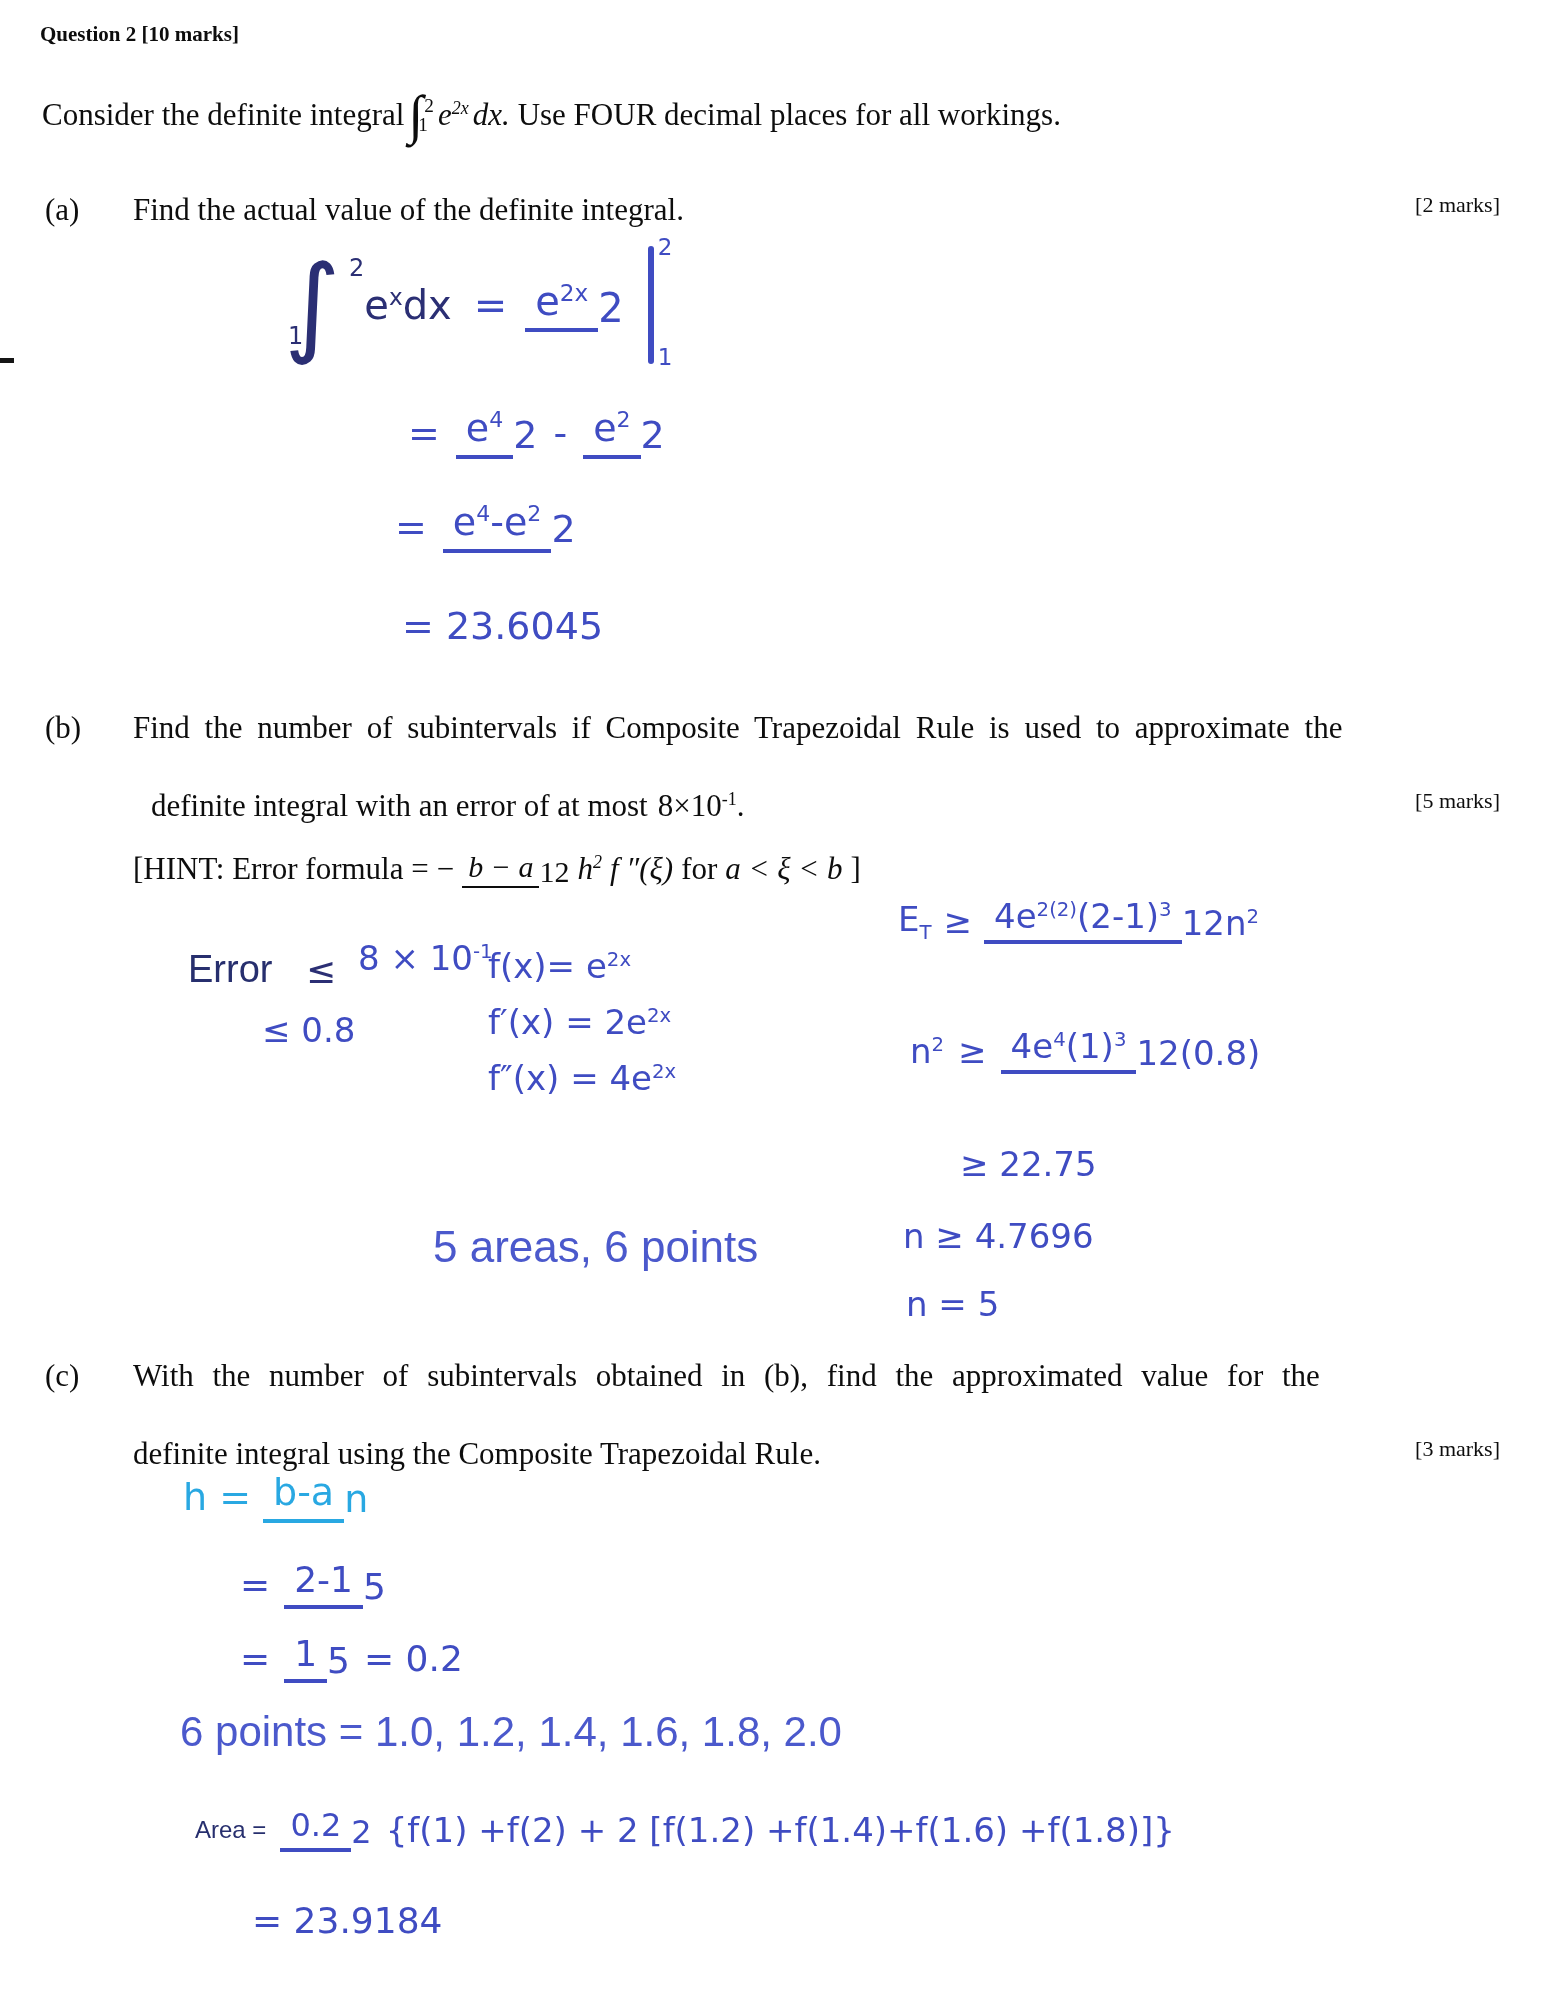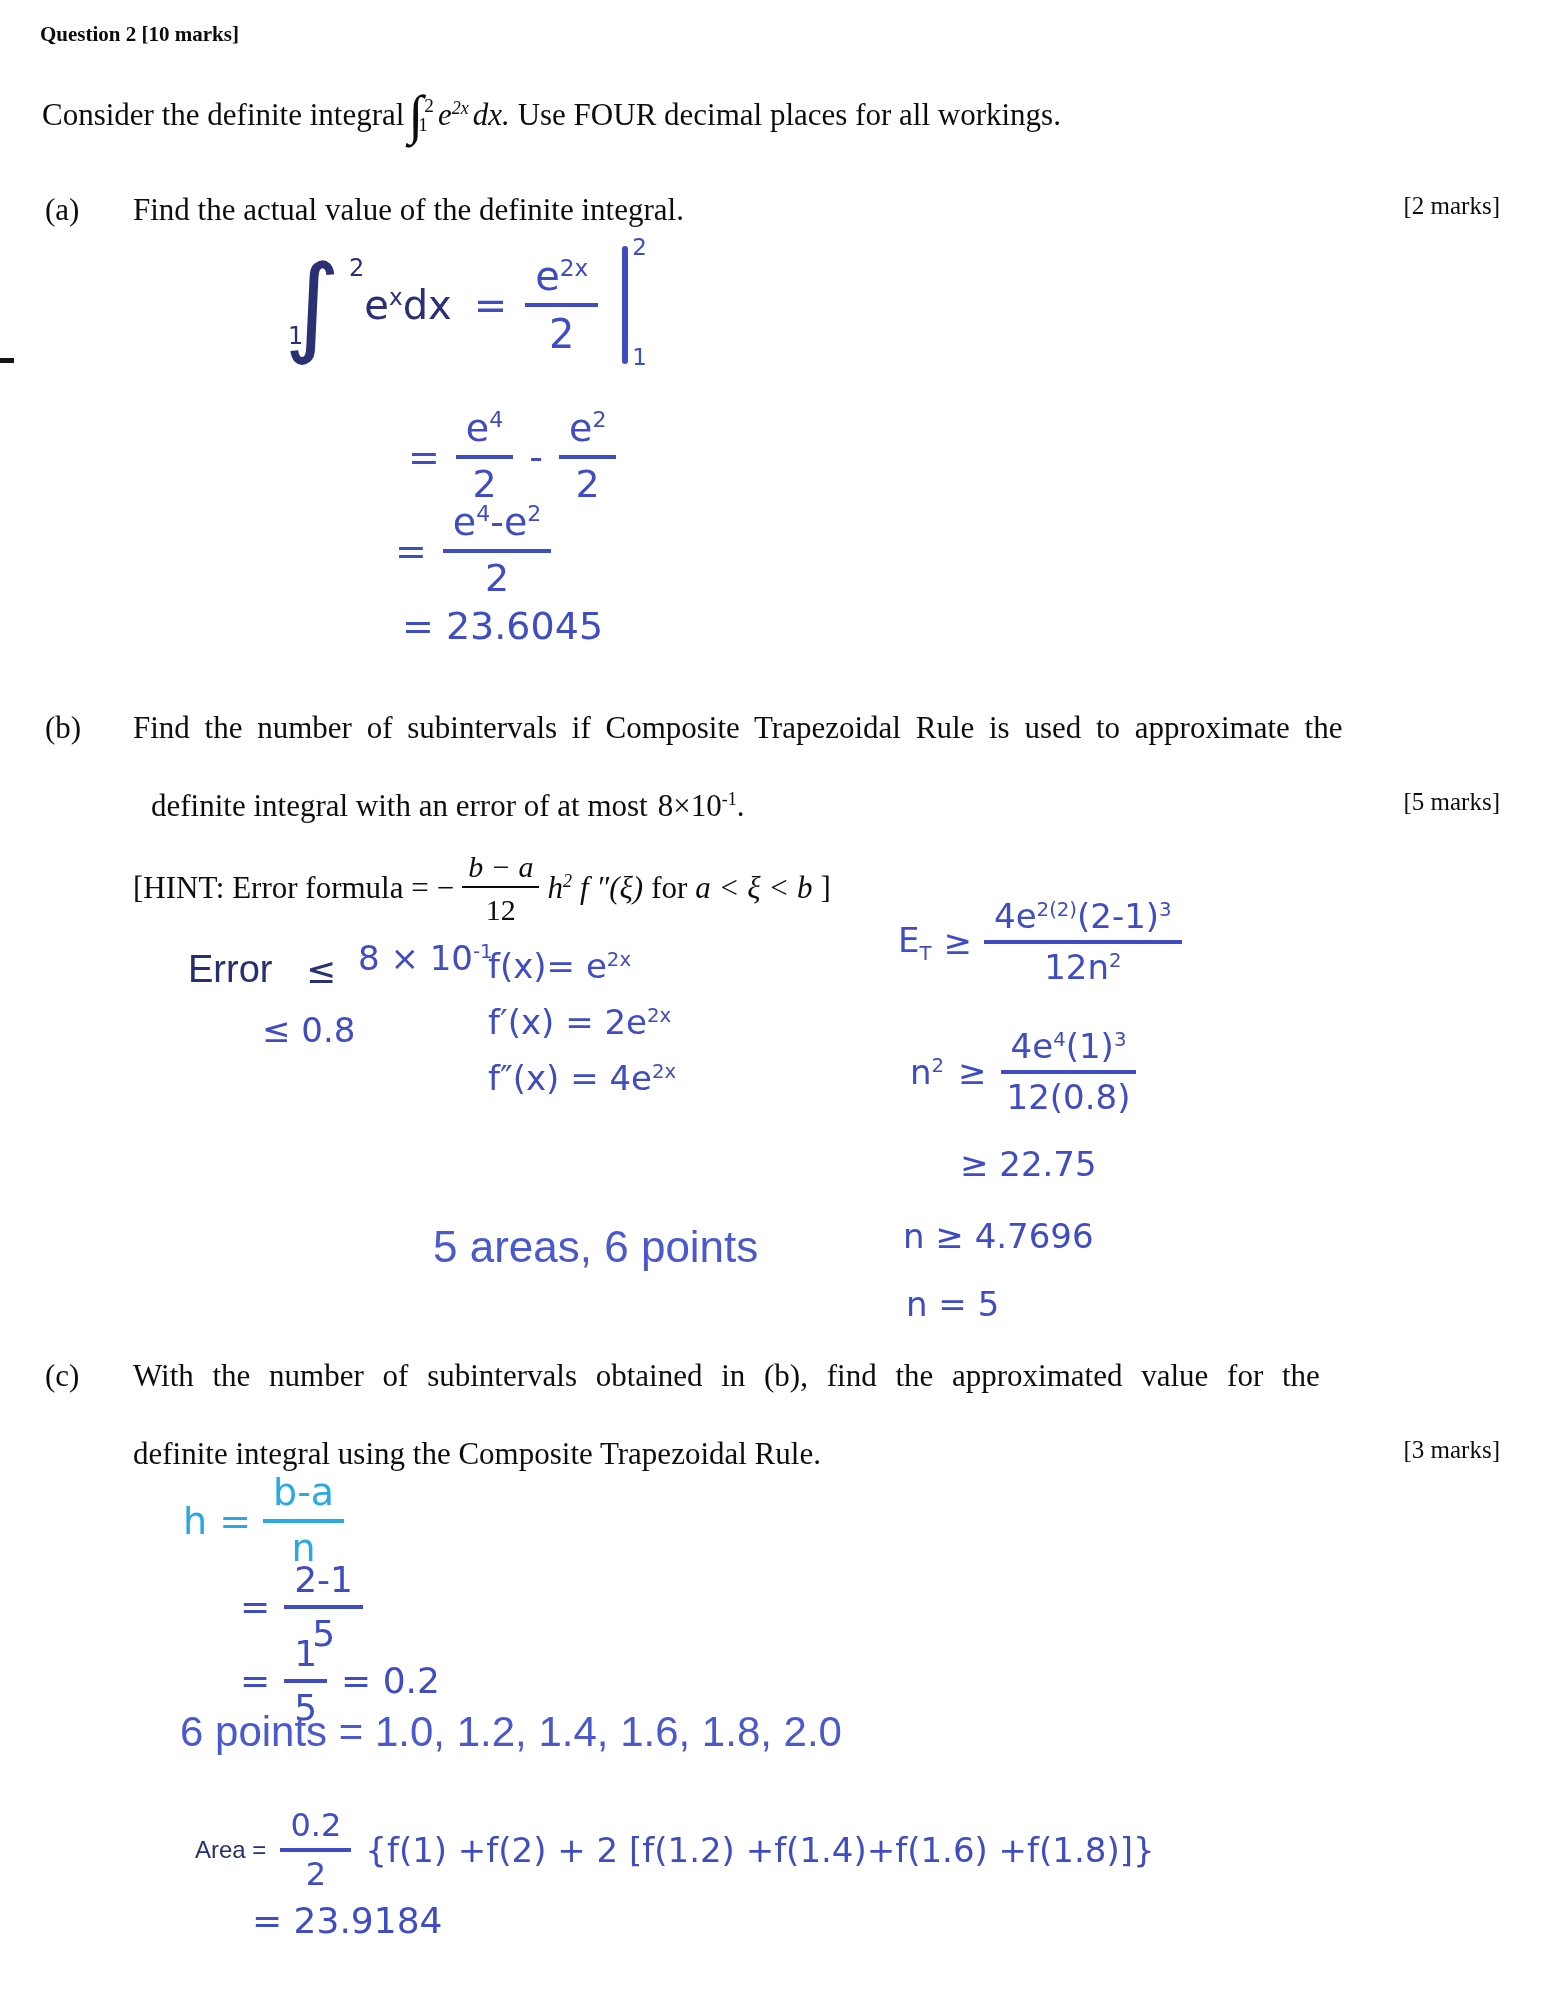"[2 marks]" .marks { font-size: 25px -> 22px }
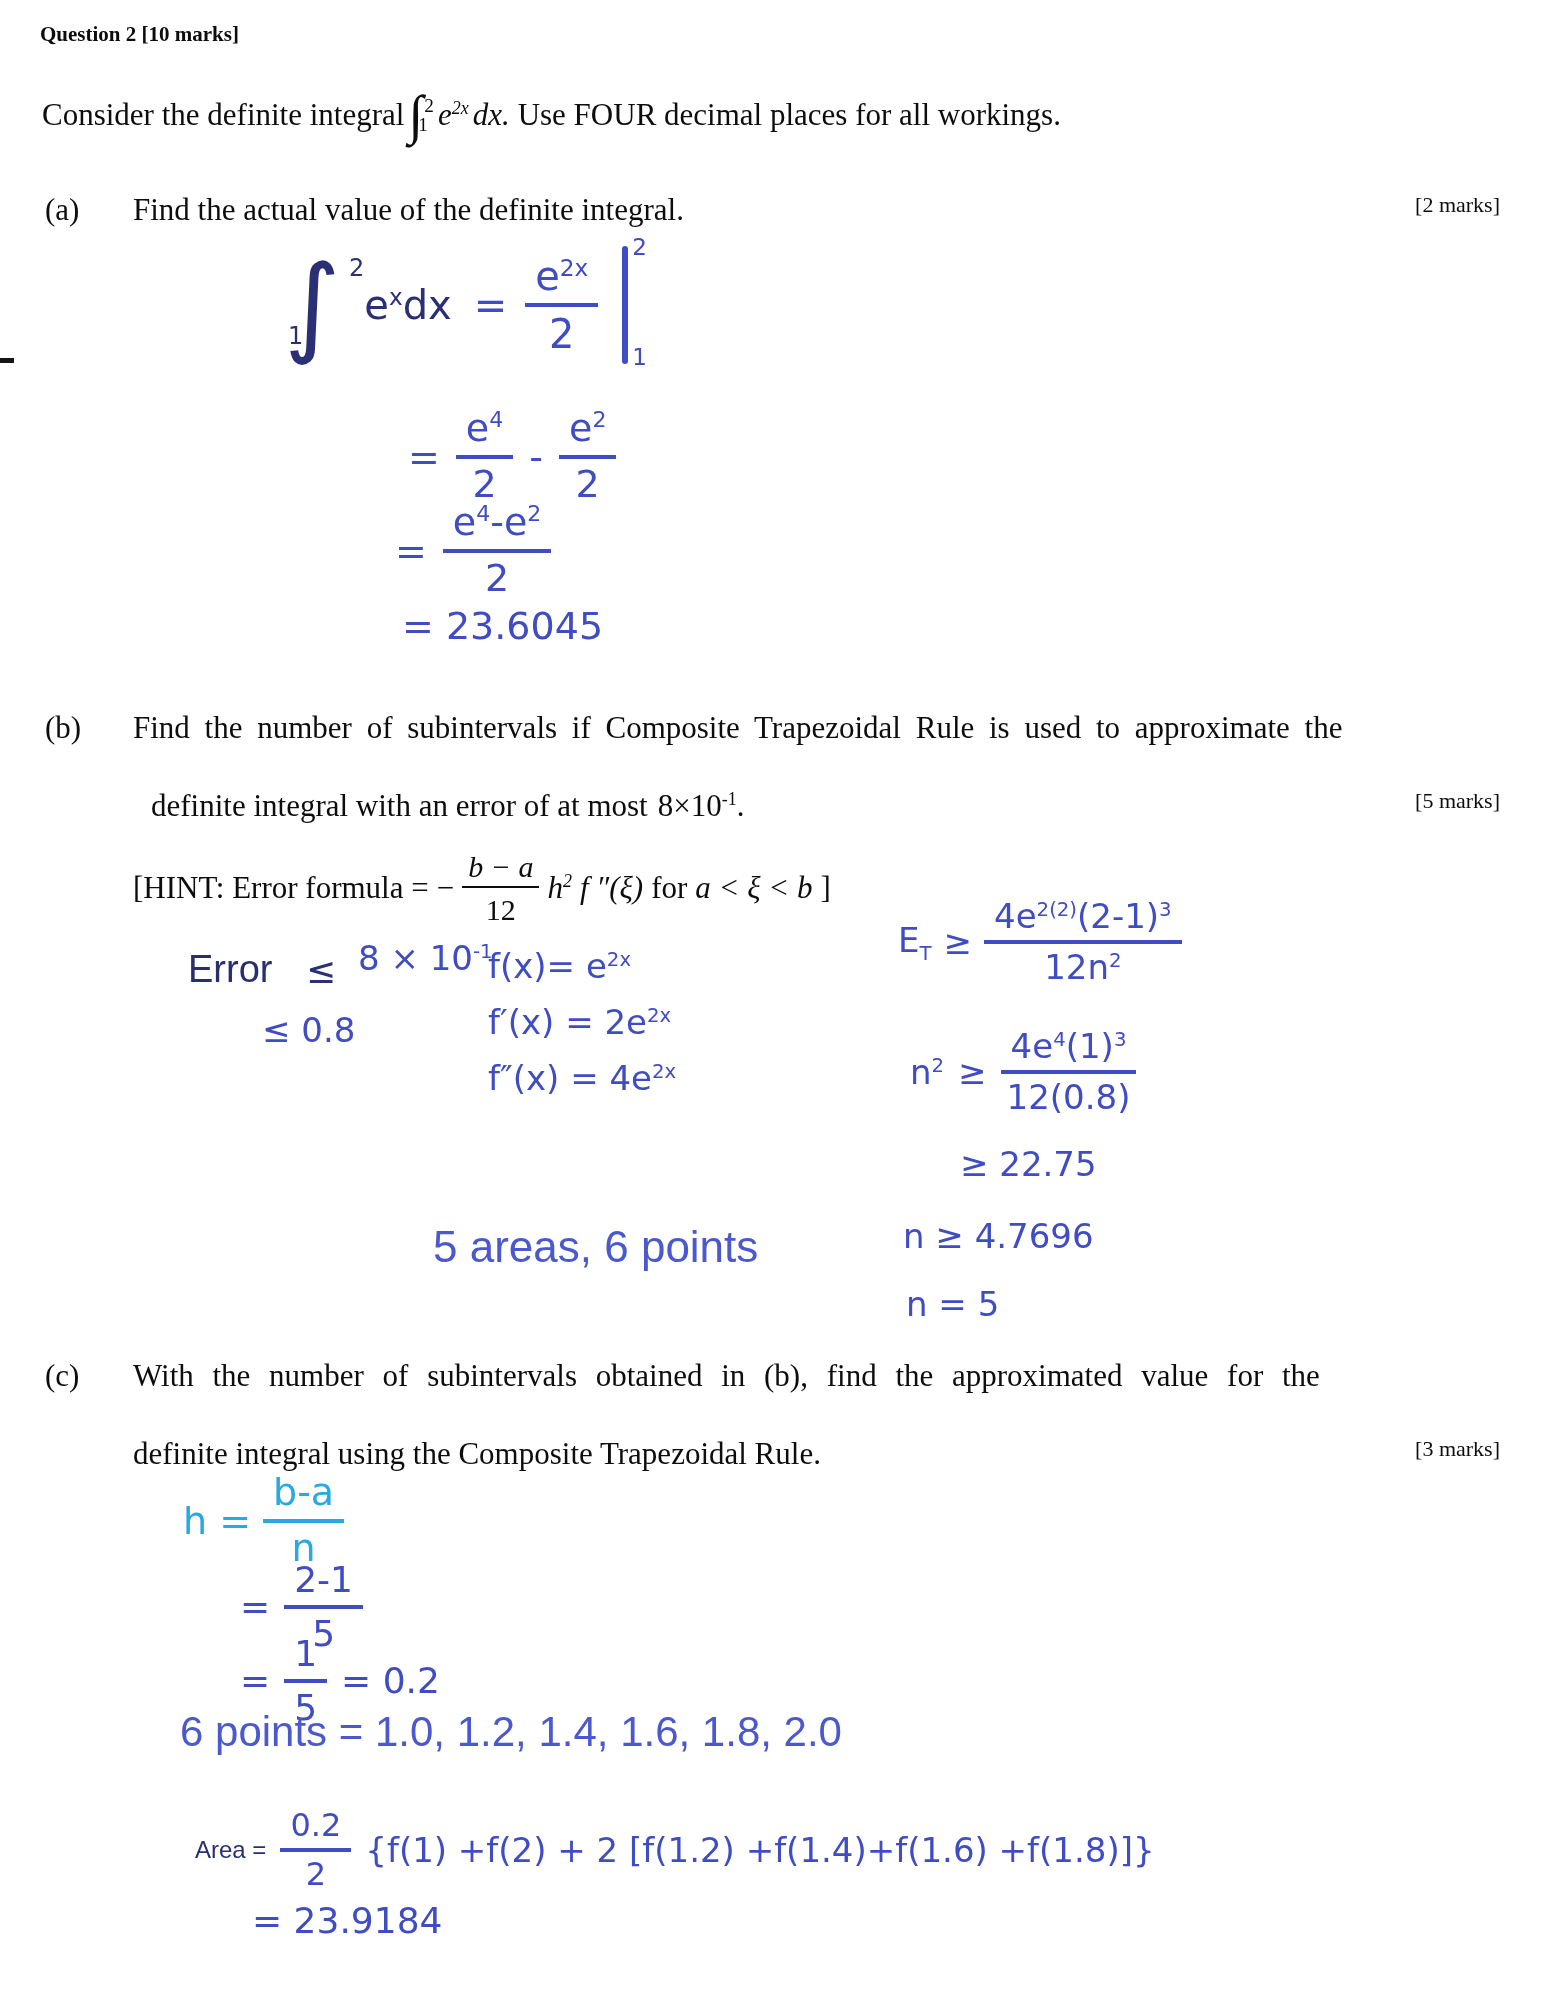"e2x" .frac { flex-direction: column -> row }
